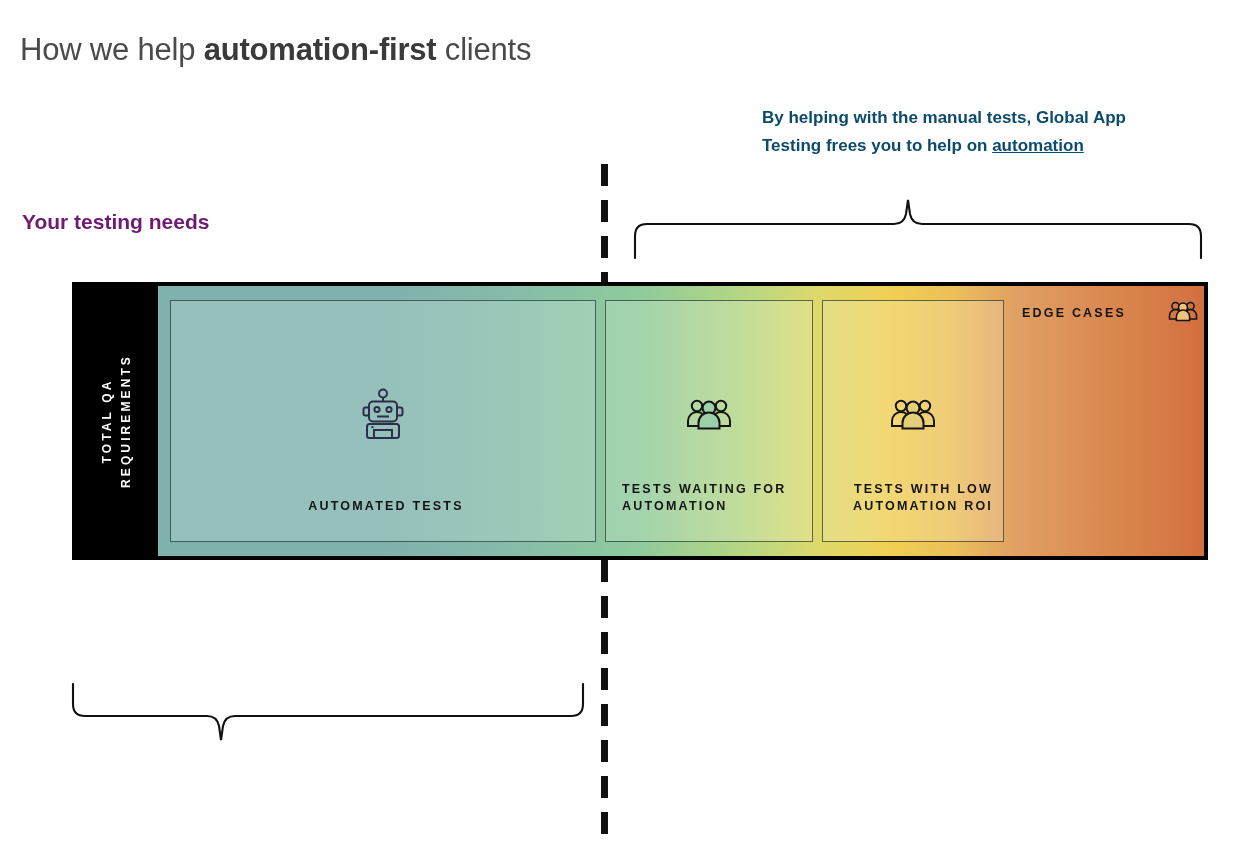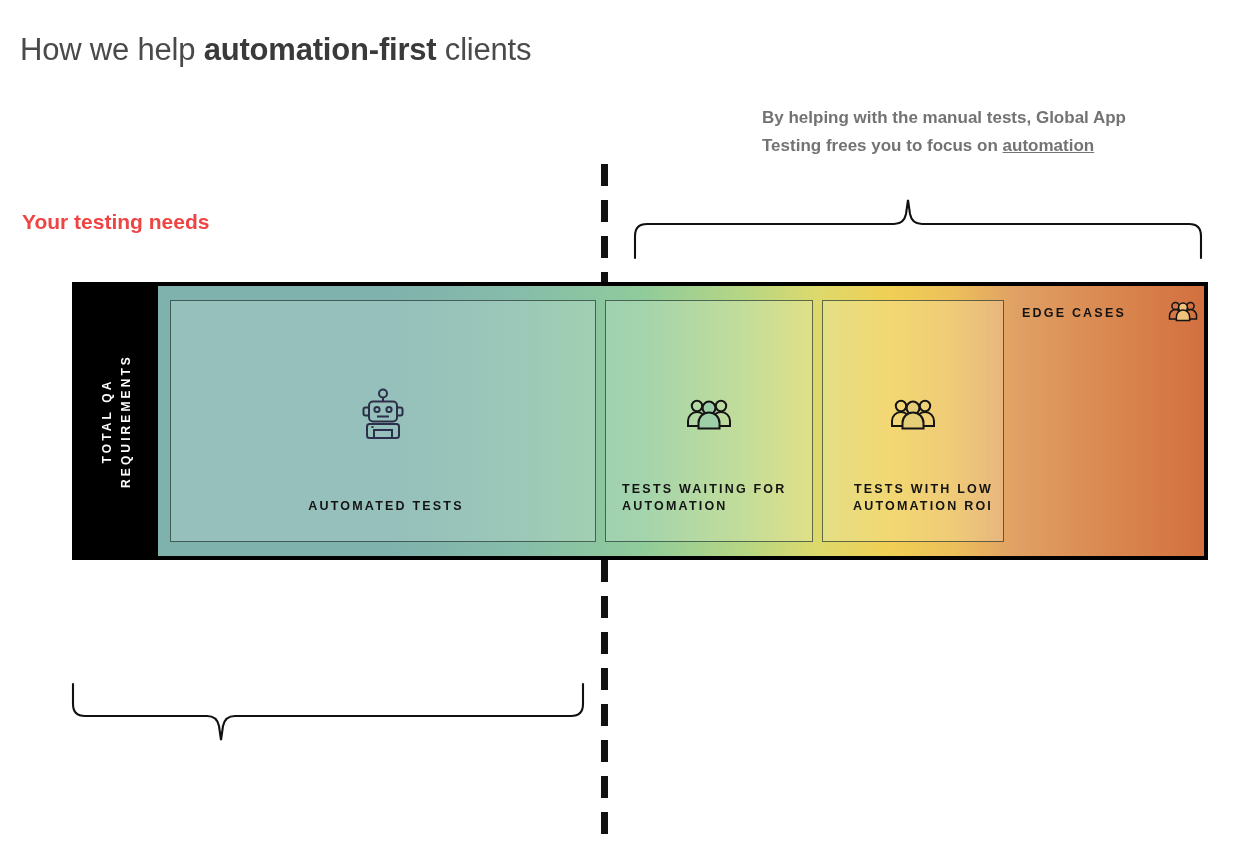"By helping with the manual" .top-caption { color: #737373 -> #0c4a6e }
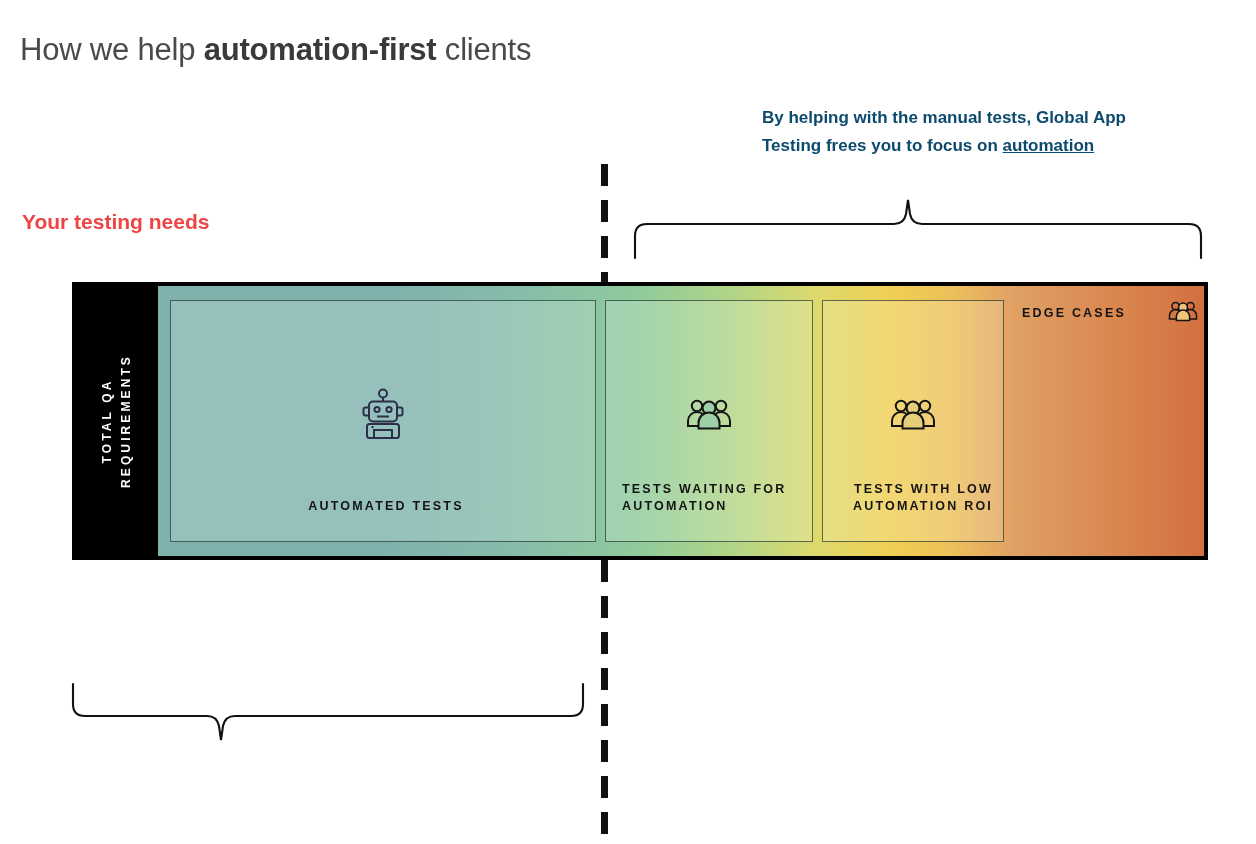"Testing frees you to focus" span { text: focus -> help }
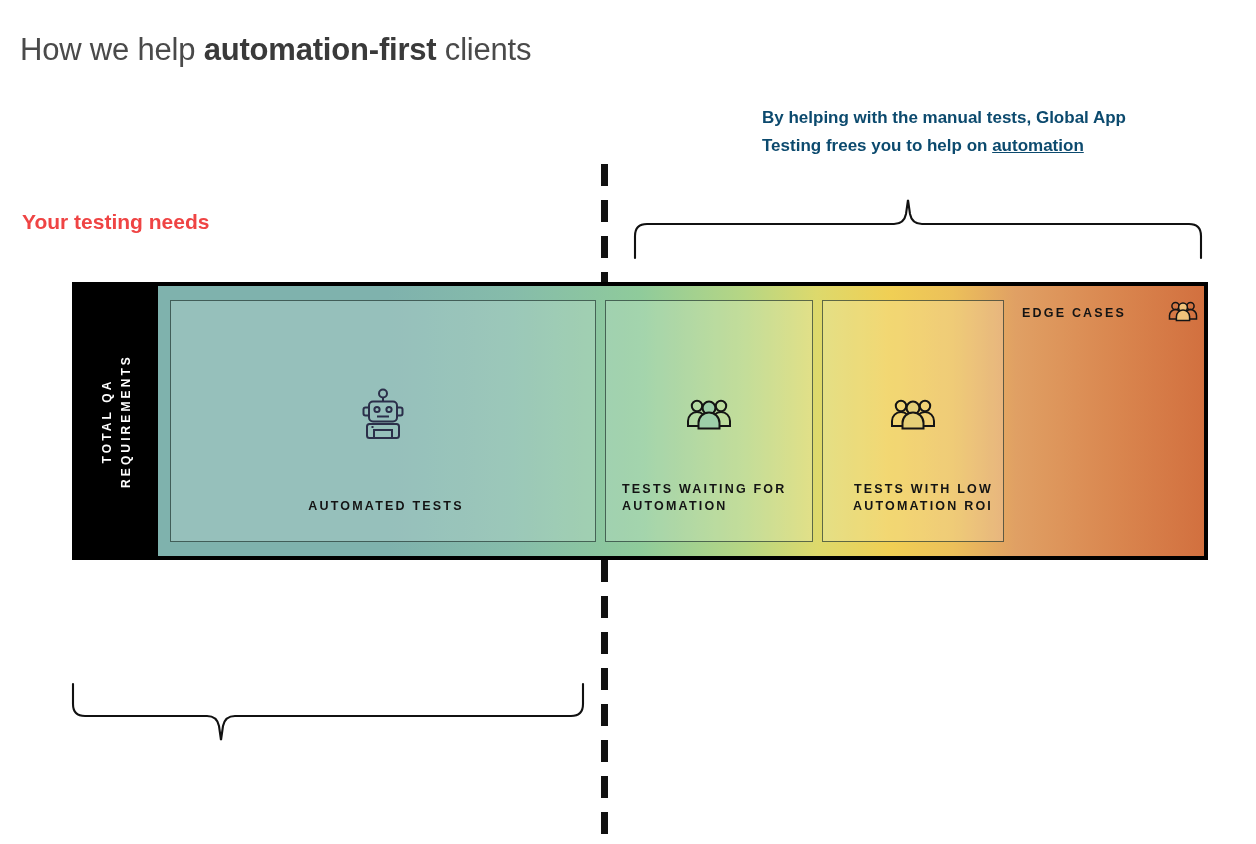"Your testing needs" .needs-label { color: #ef4444 -> #701a75 }
